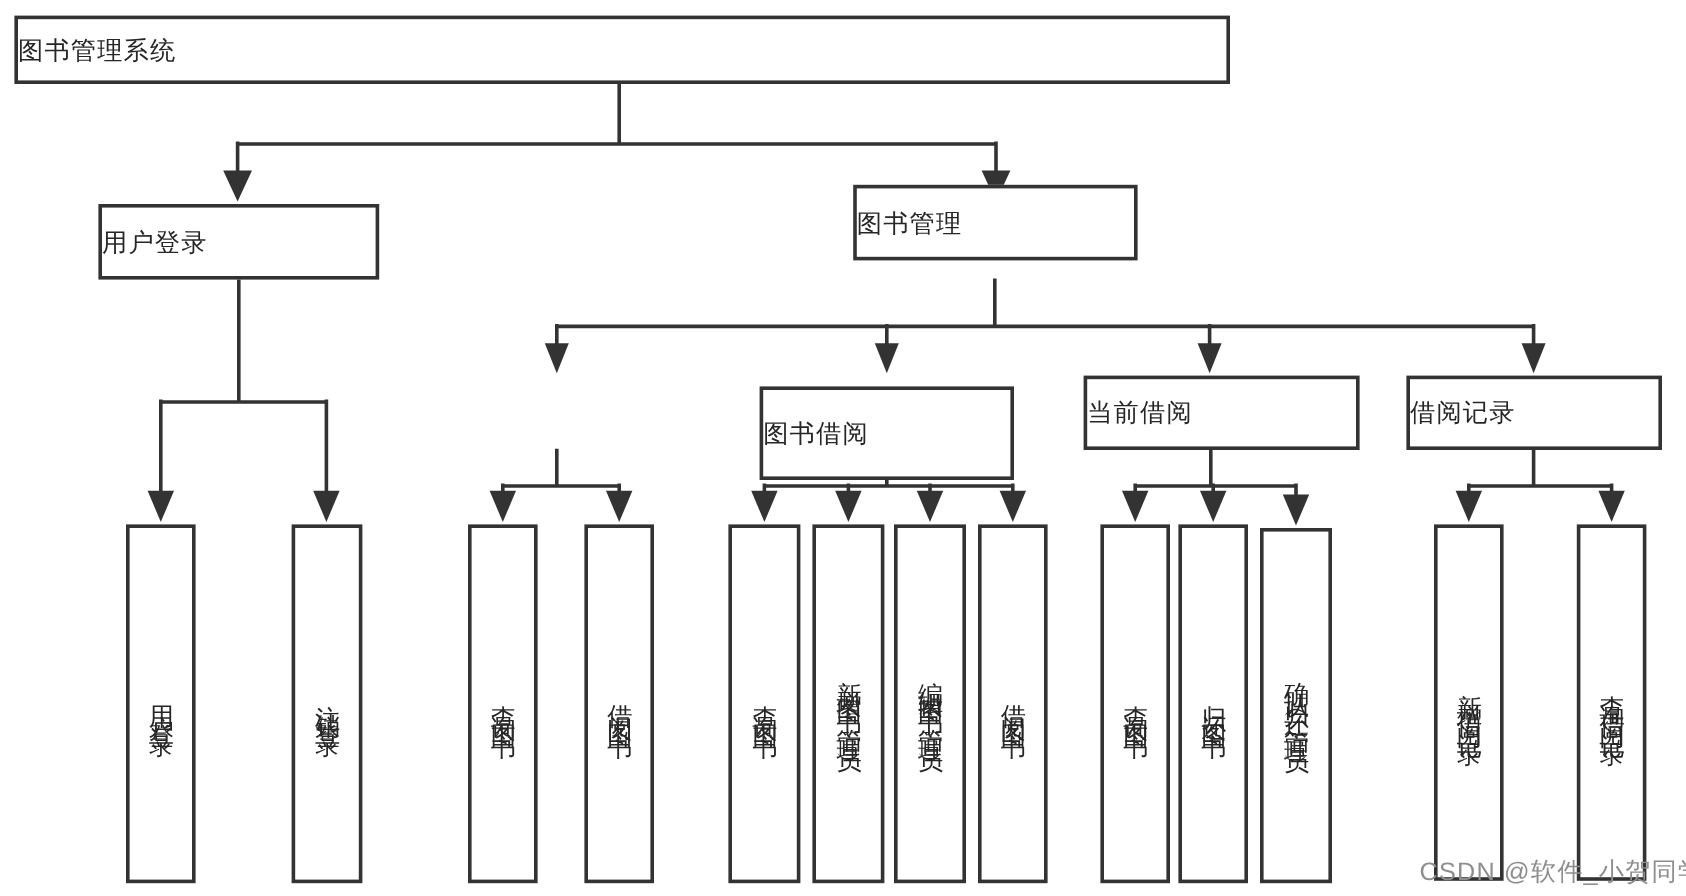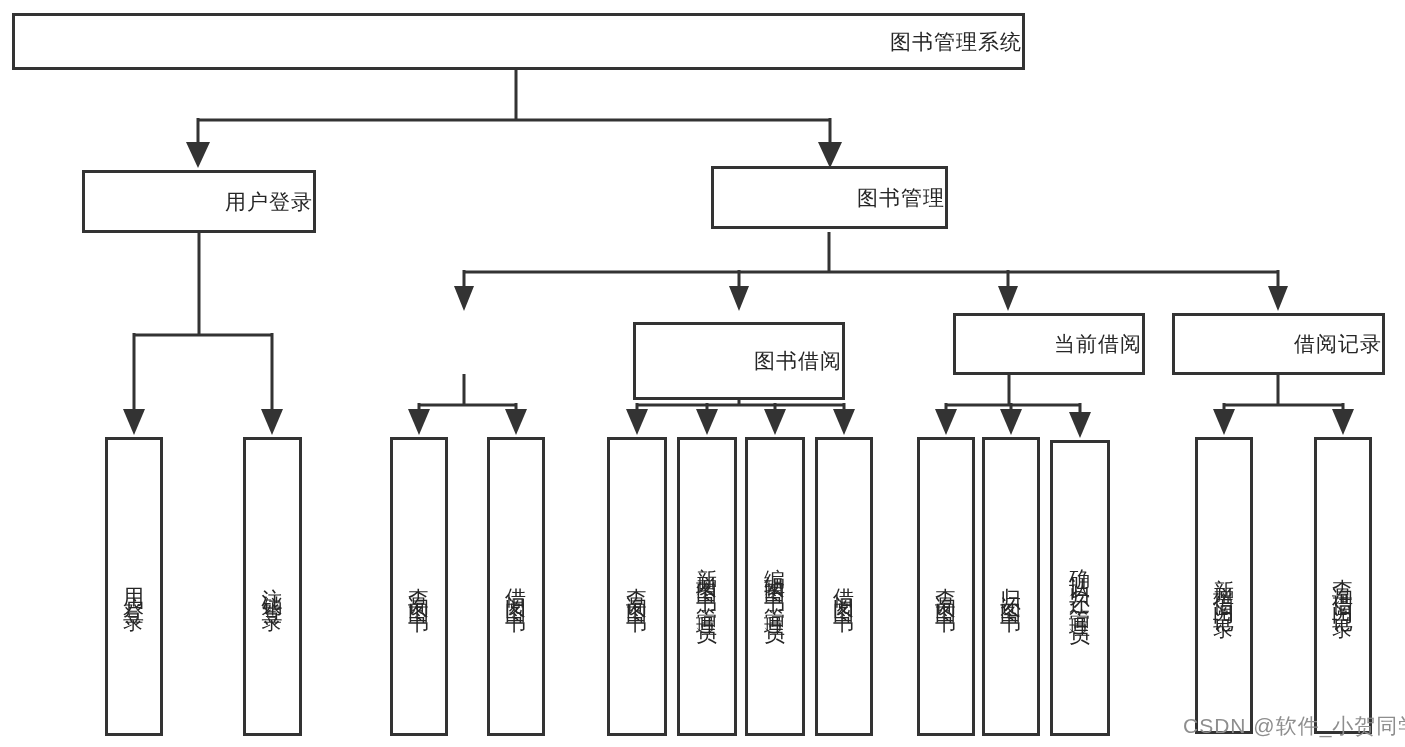"图书管理系统" .hnode { justify-content: flex-end -> flex-start }
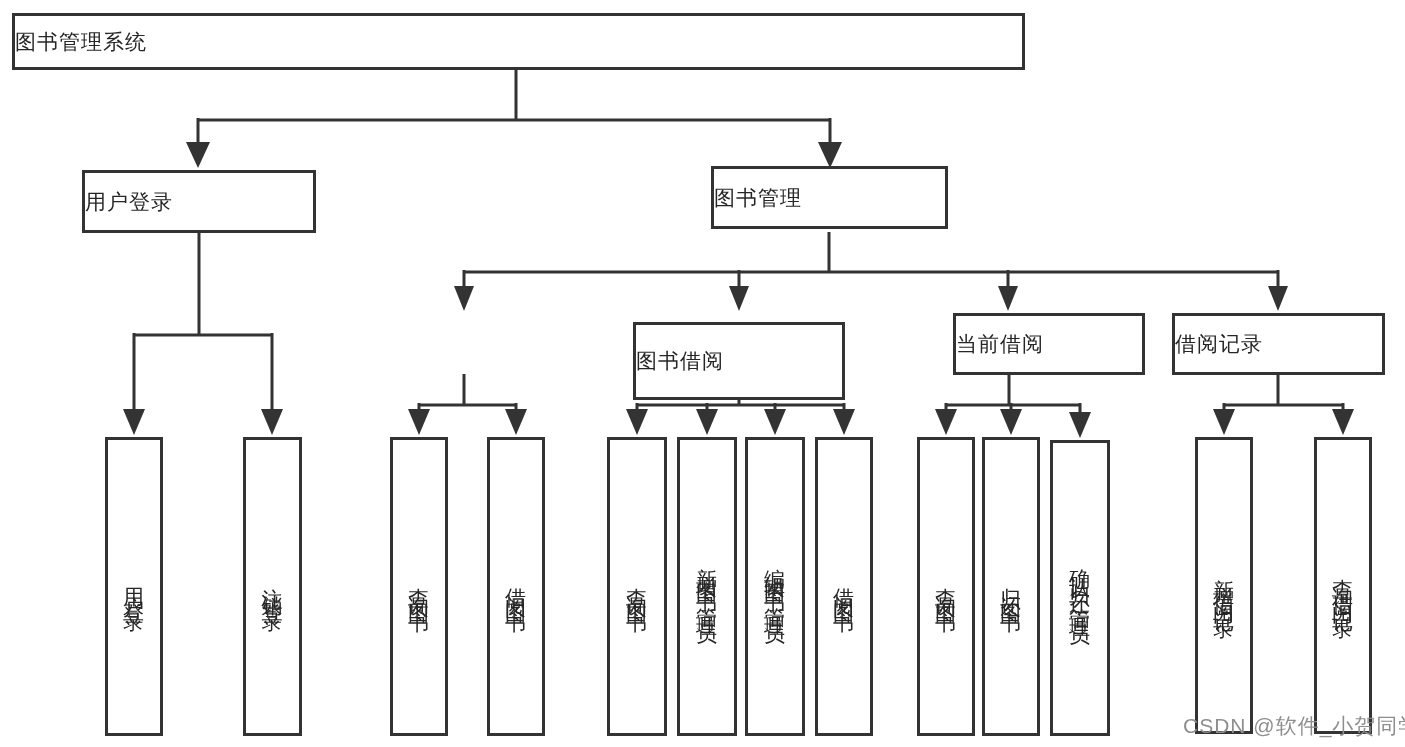"图书管理" div.hnode { top: 166px -> 154px }
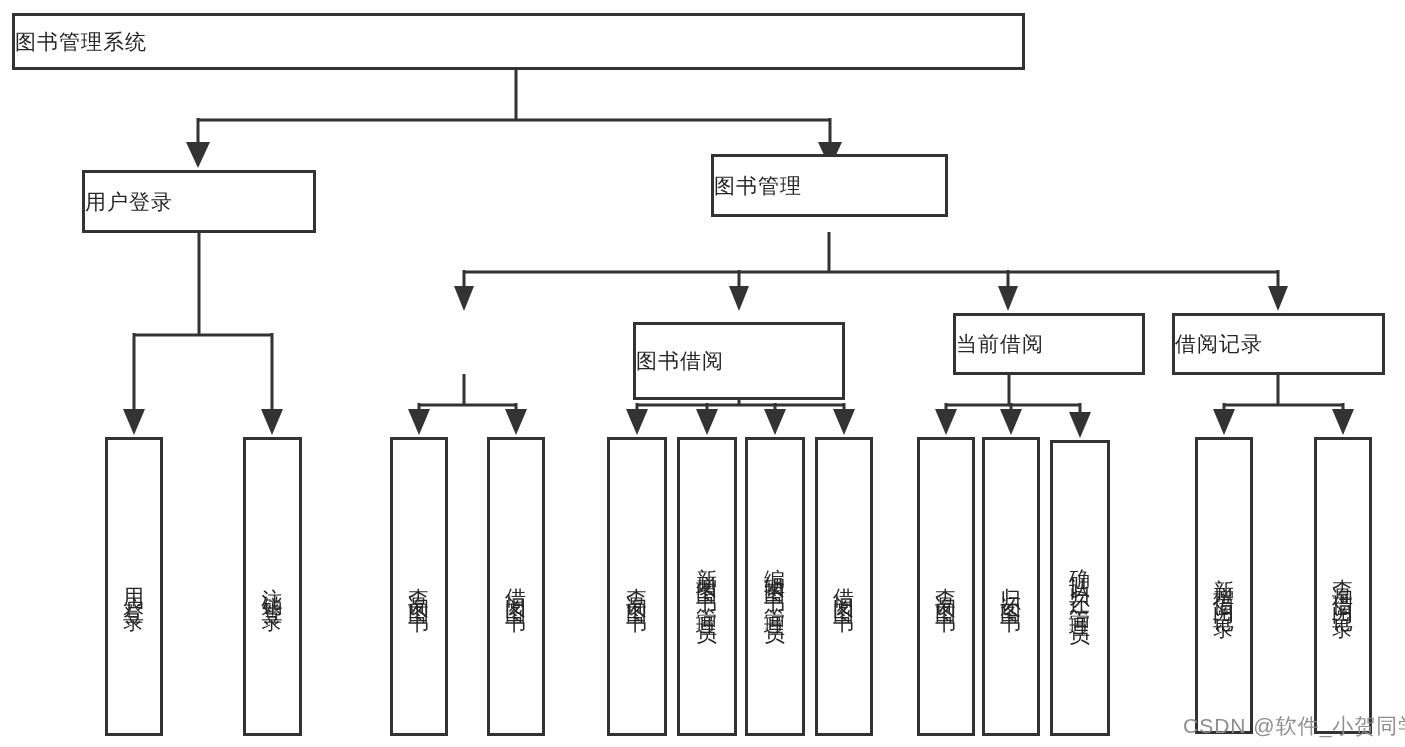"当前借阅" div.hnode { left: 953px -> 903px; width: 192px -> 230px }
